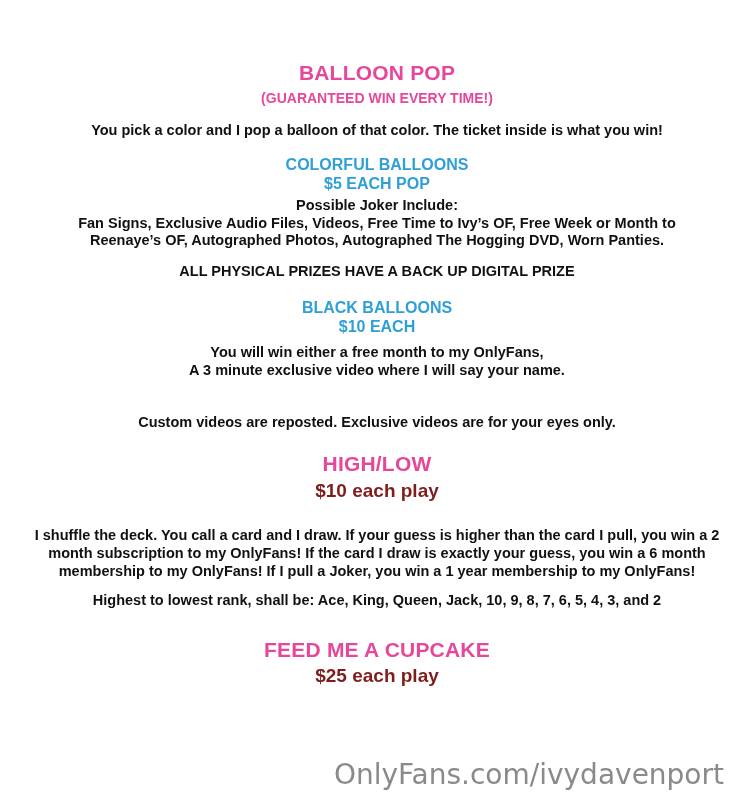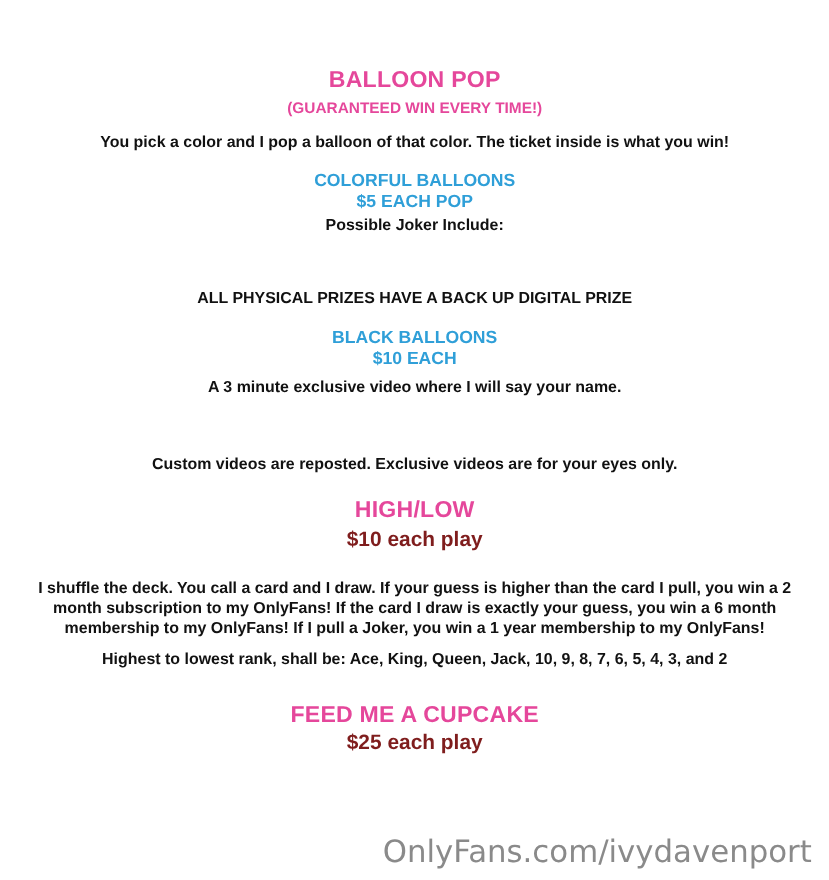"Fan Signs, Exclusive Audio Files," div.measure { html: none -> <div>Fan Signs, Exclusive Audio Files, Videos, Free Time to Ivy’s OF, Free Week or Month to Reenaye’s OF, Autographed Photos, Autographed The Hogging DVD, Worn Panties.</div> }
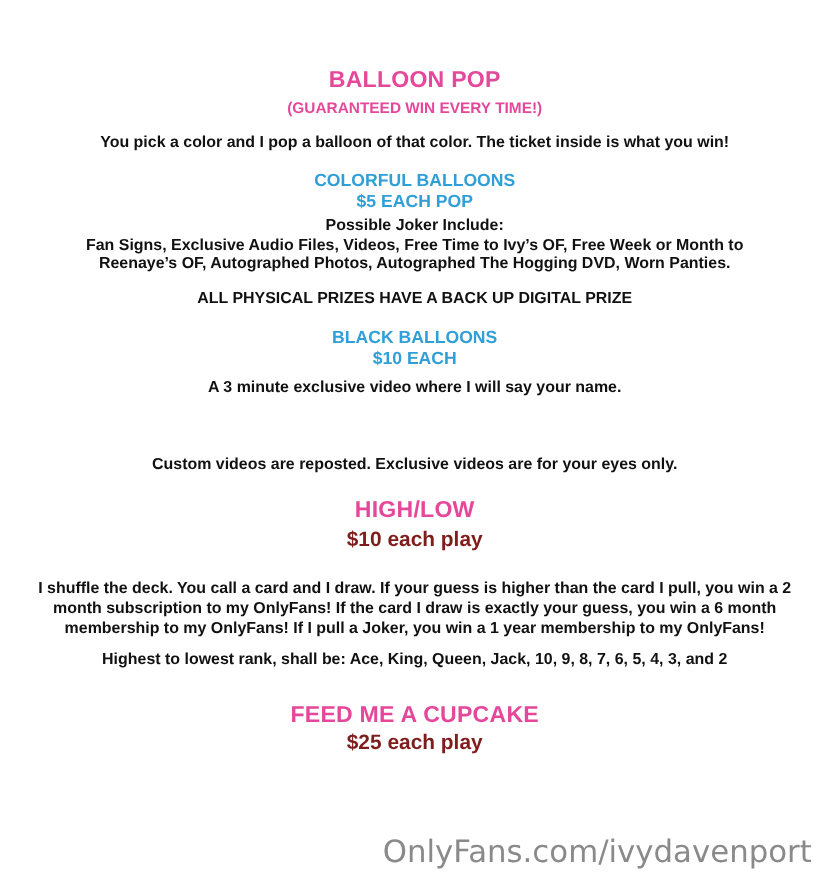"You will win either a" div { html: none -> <div>You will win either a free month to my OnlyFans,</div> }
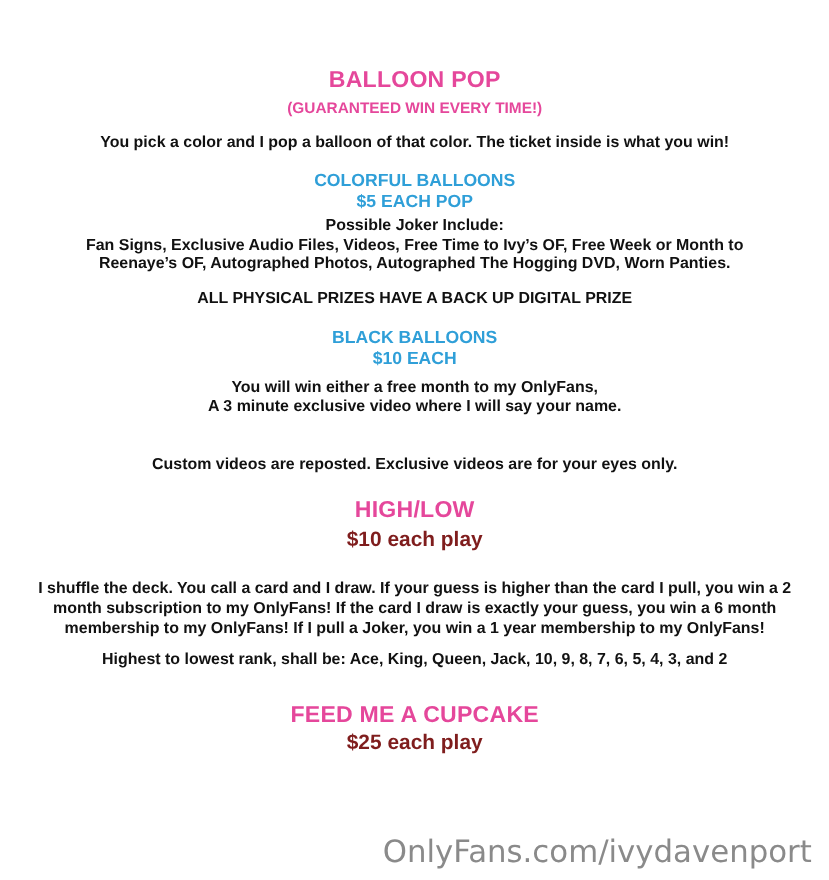"OnlyFans.com/ivydavenport" .watermark { padding-right: 16px -> 30px }
